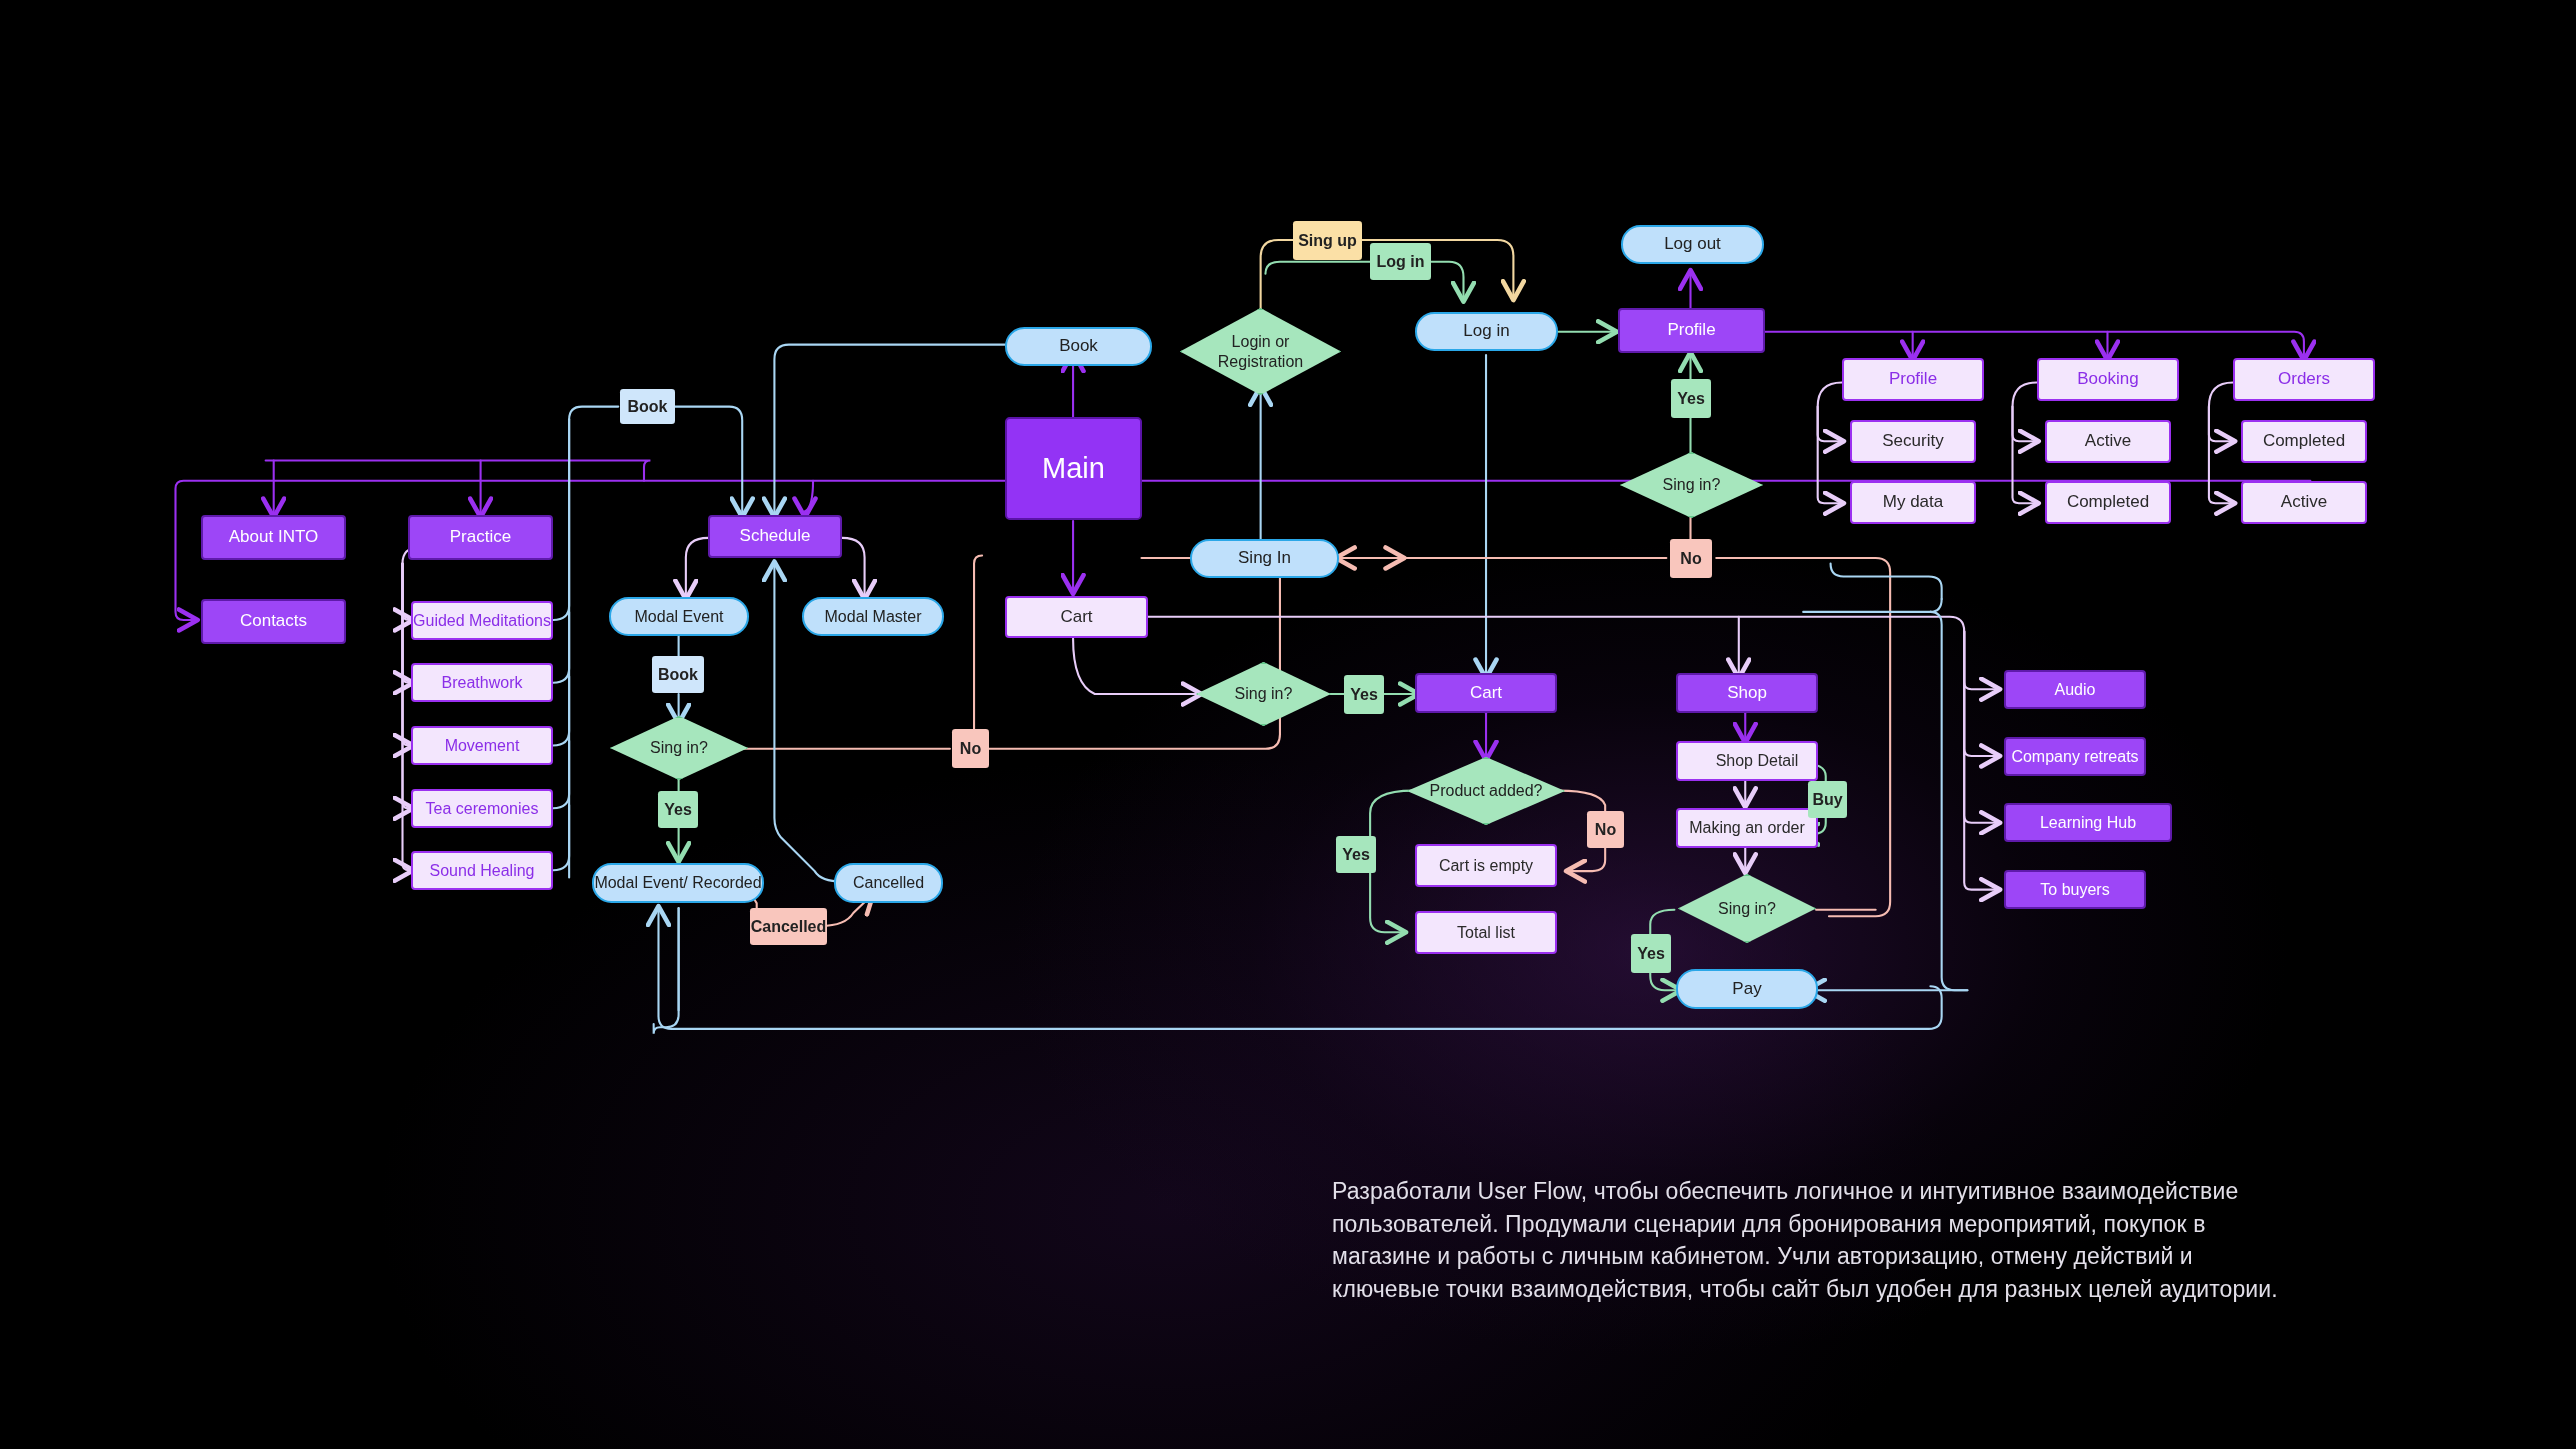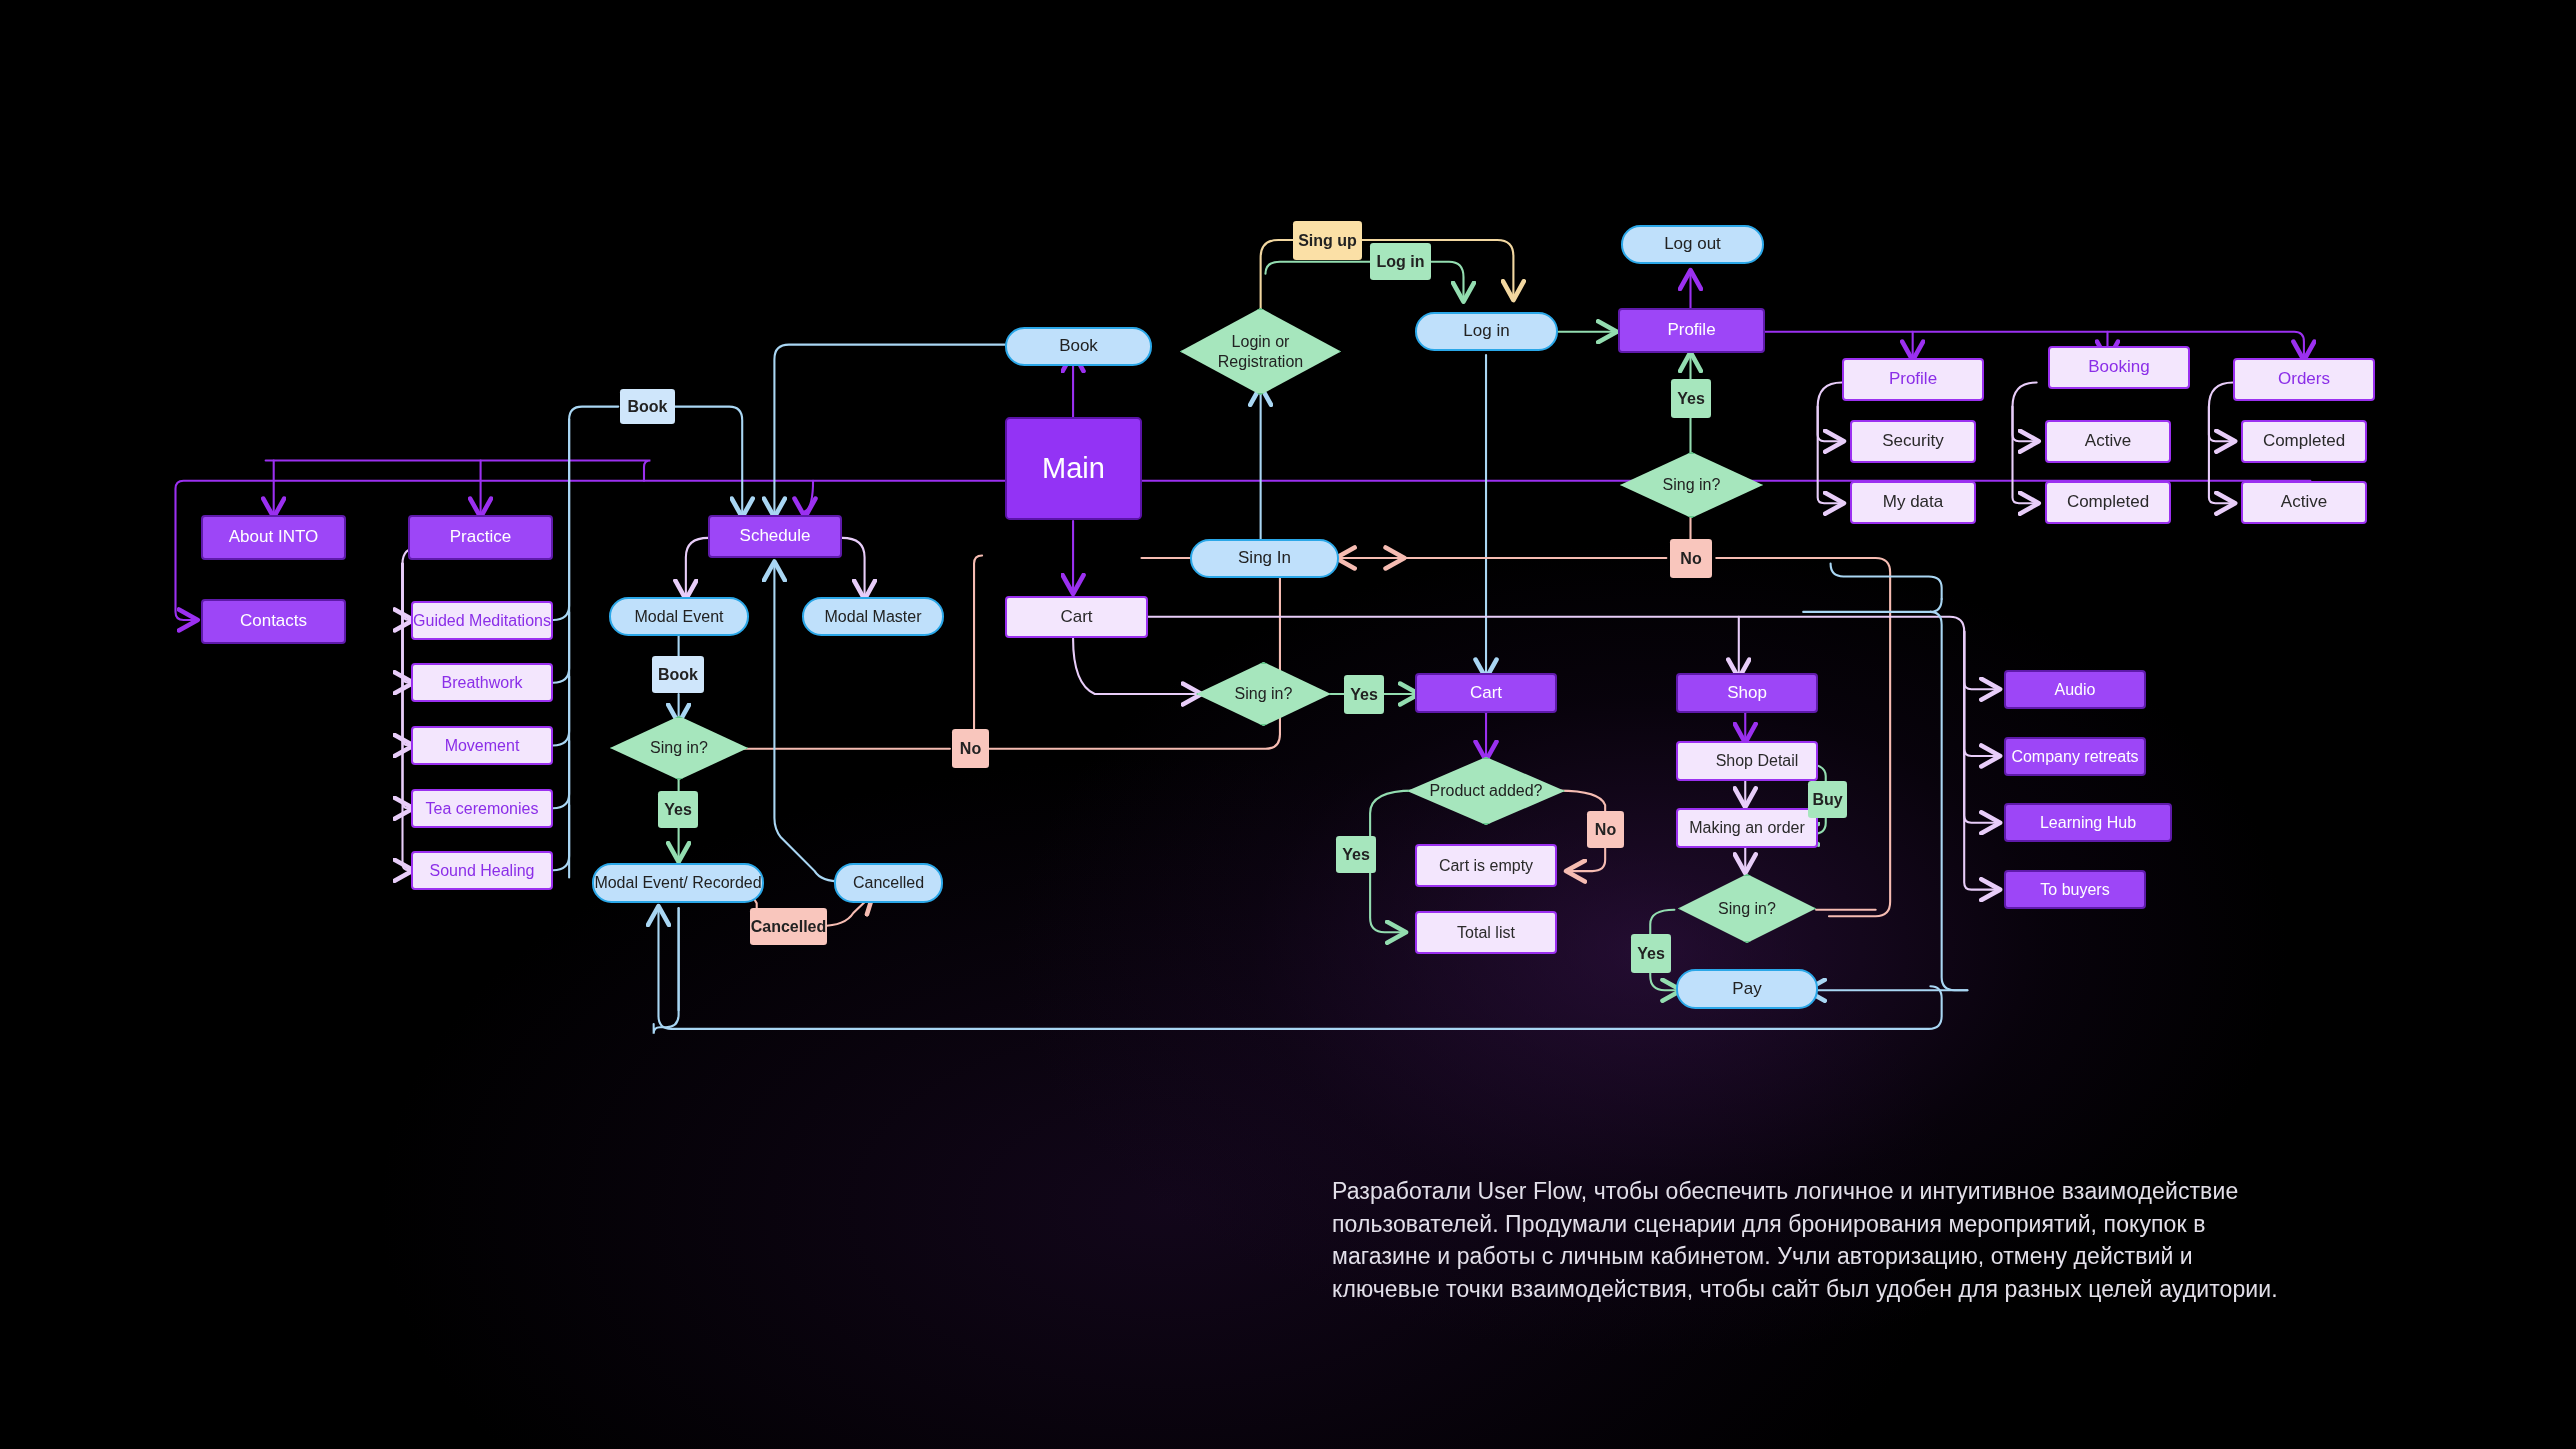"Booking" div.node { margin-left: 11px -> none; top: 346px -> 358px }
